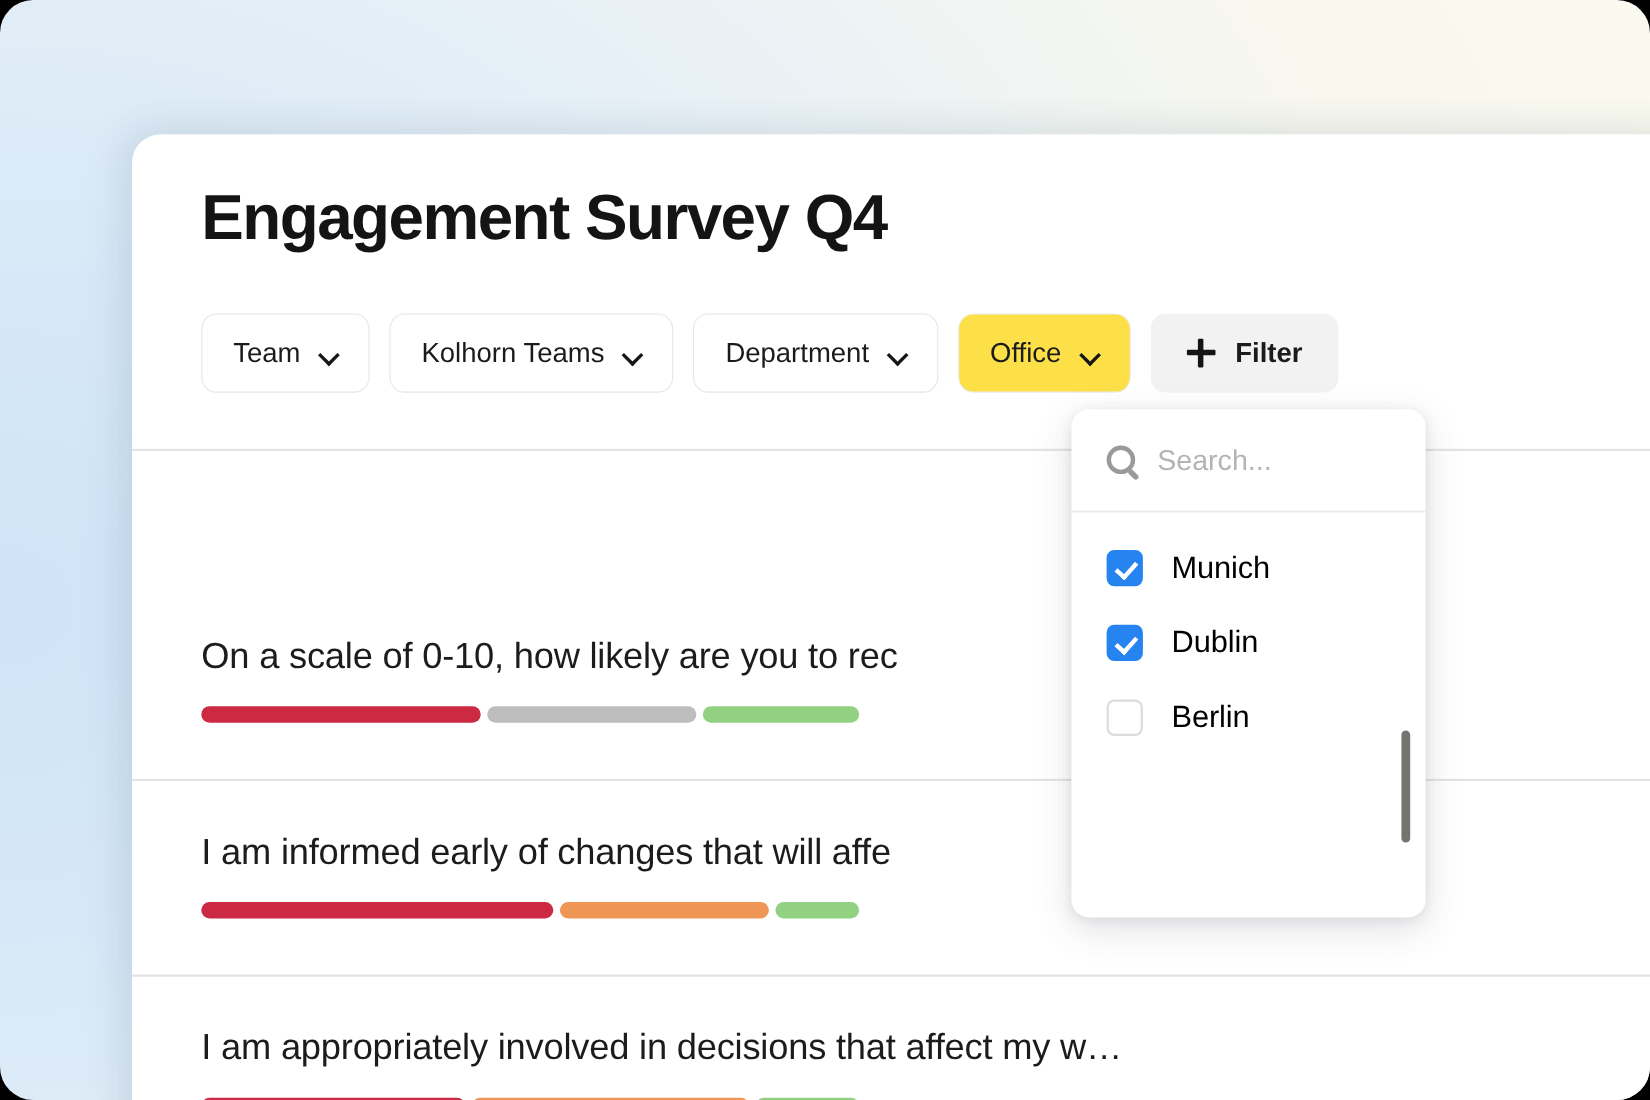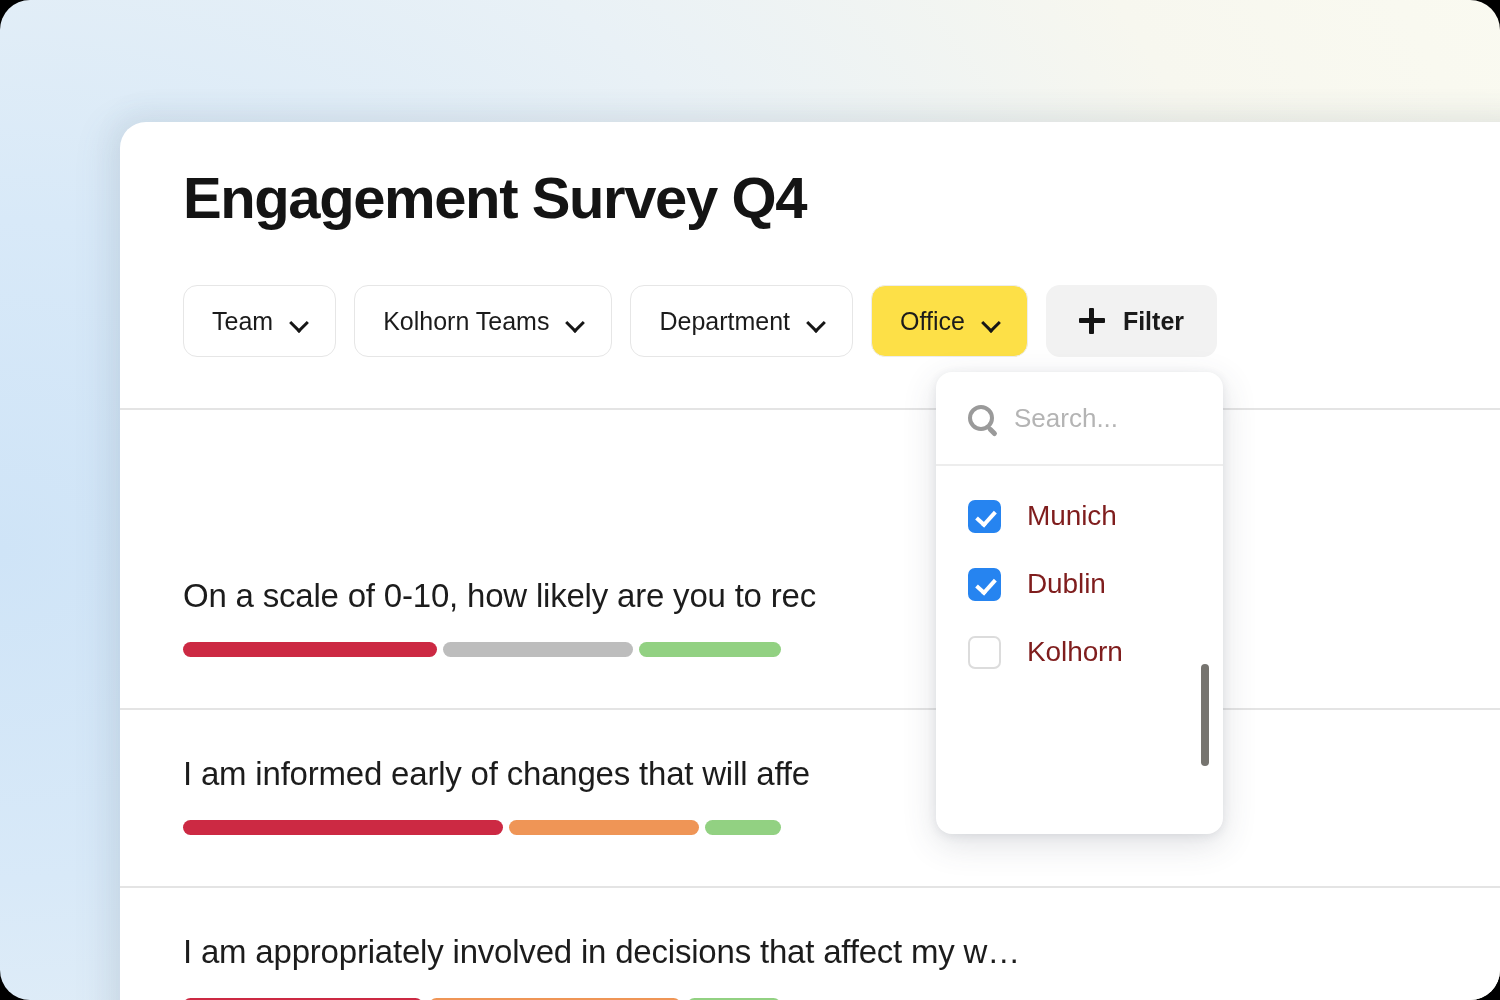"Search..." .dropdown { left: 936px -> 974px; width: 287px -> 322px }
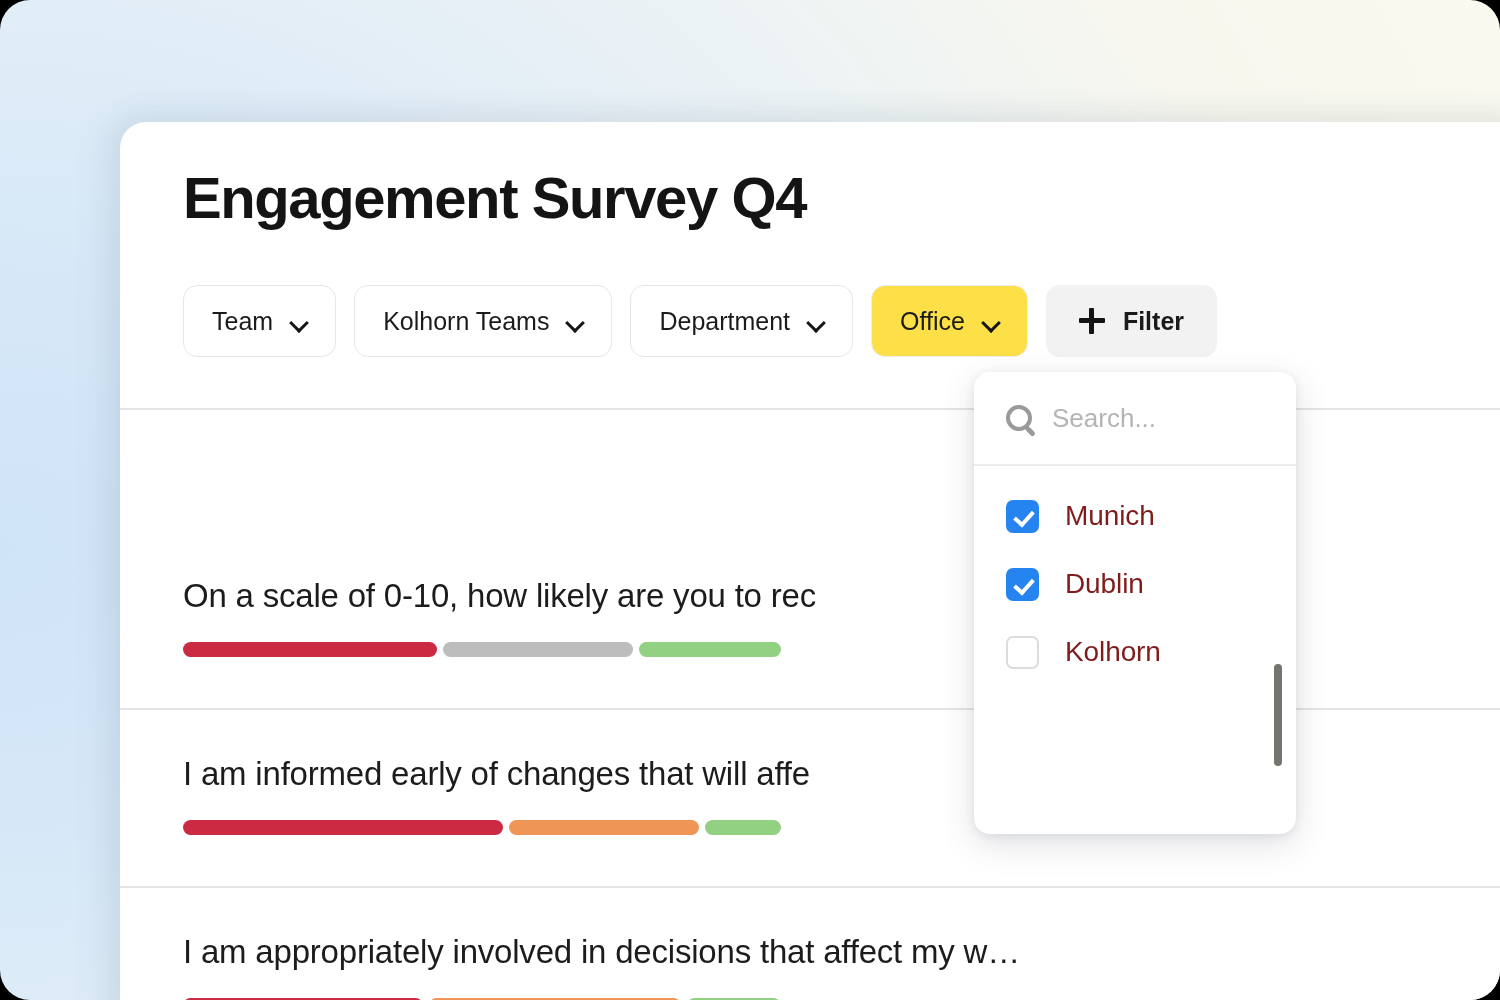"Munich" .option-label { color: #7f1d1d -> #000000 }
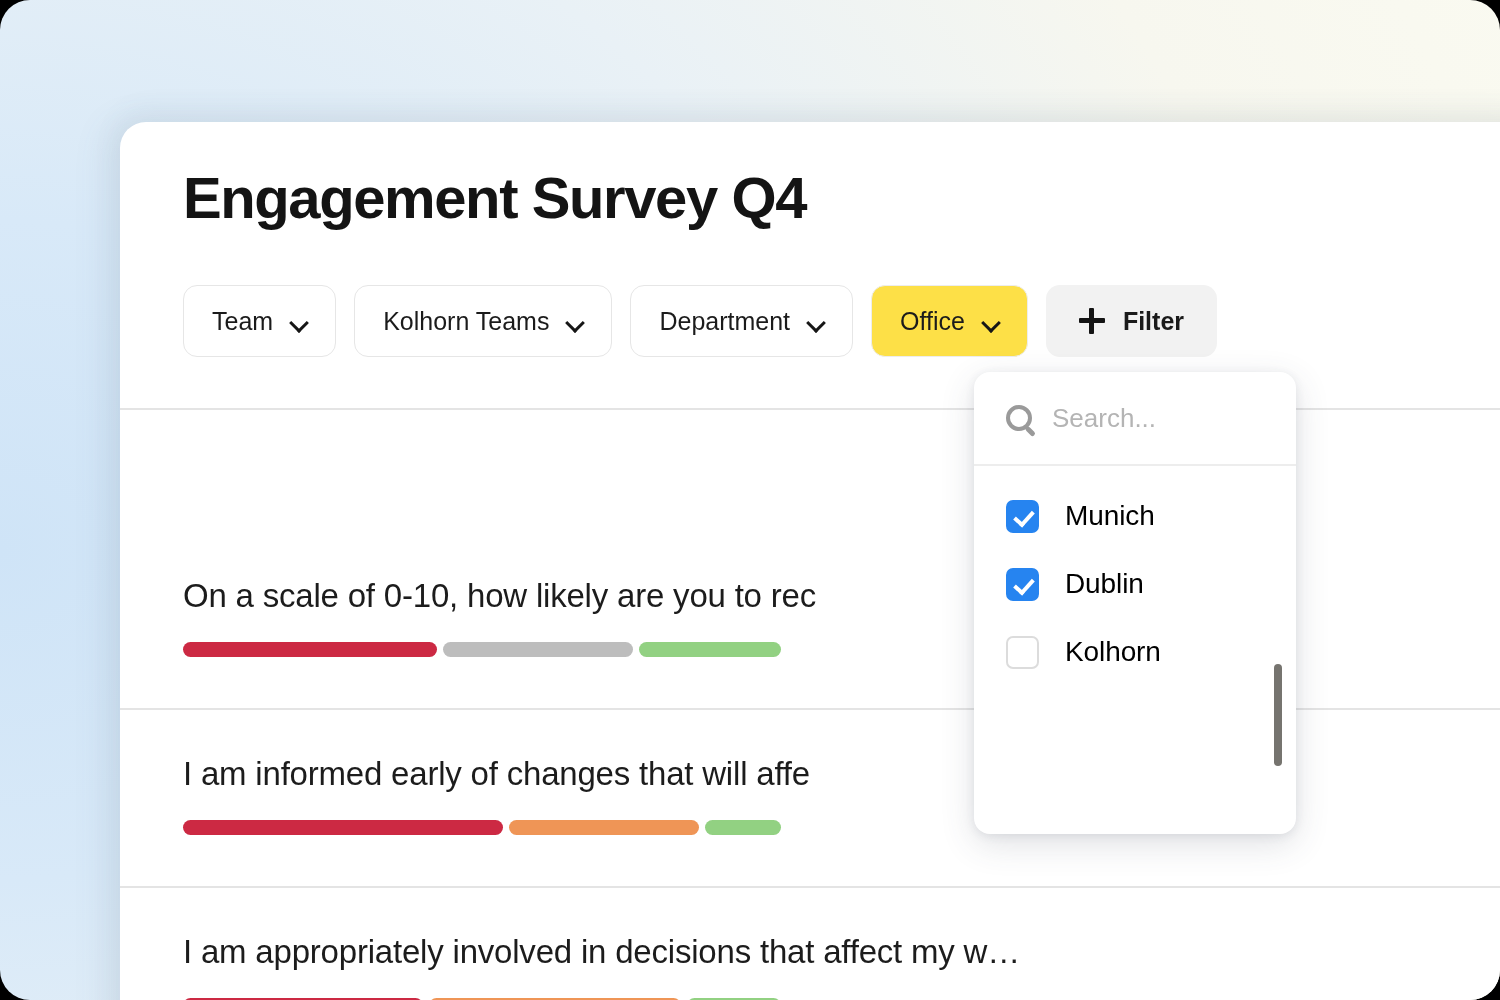"Kolhorn" span.option-label { text: Kolhorn -> Berlin }
